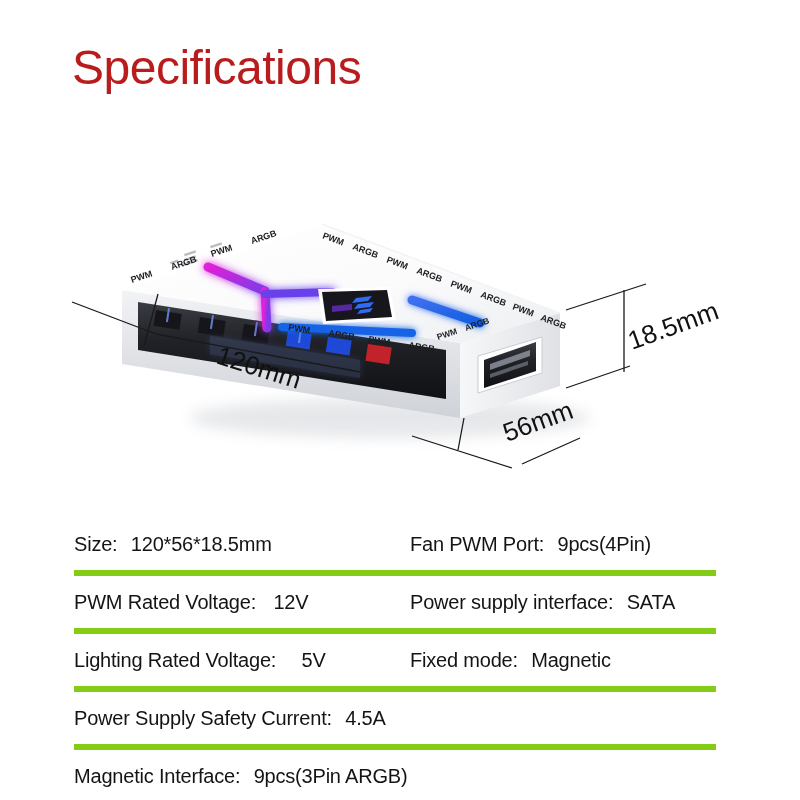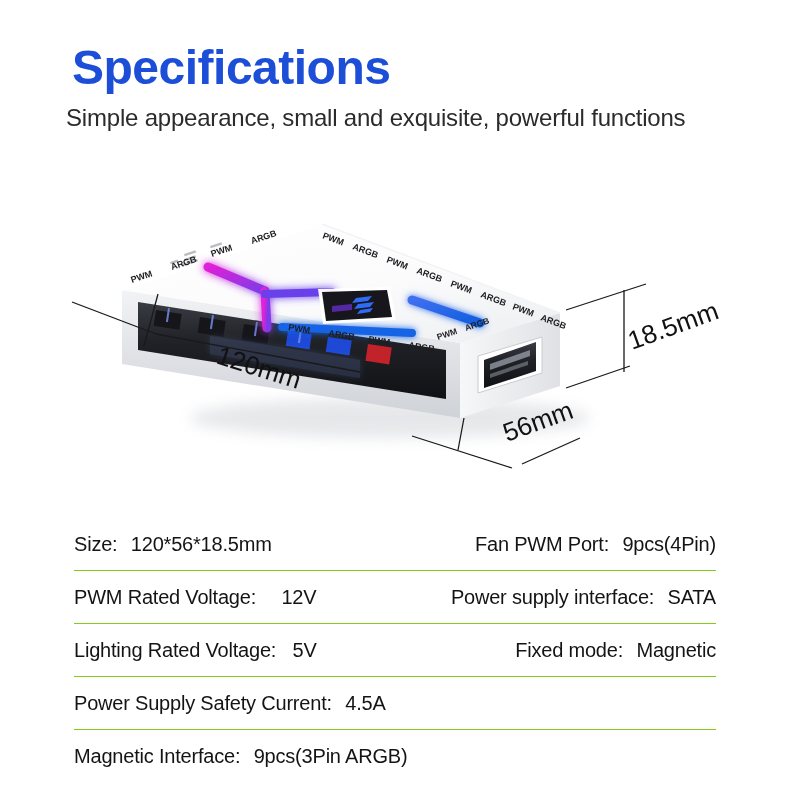"Specifications" .hdr-title { color: #1d4ed8 -> #b91c1c; font-weight: 700 -> 400 }
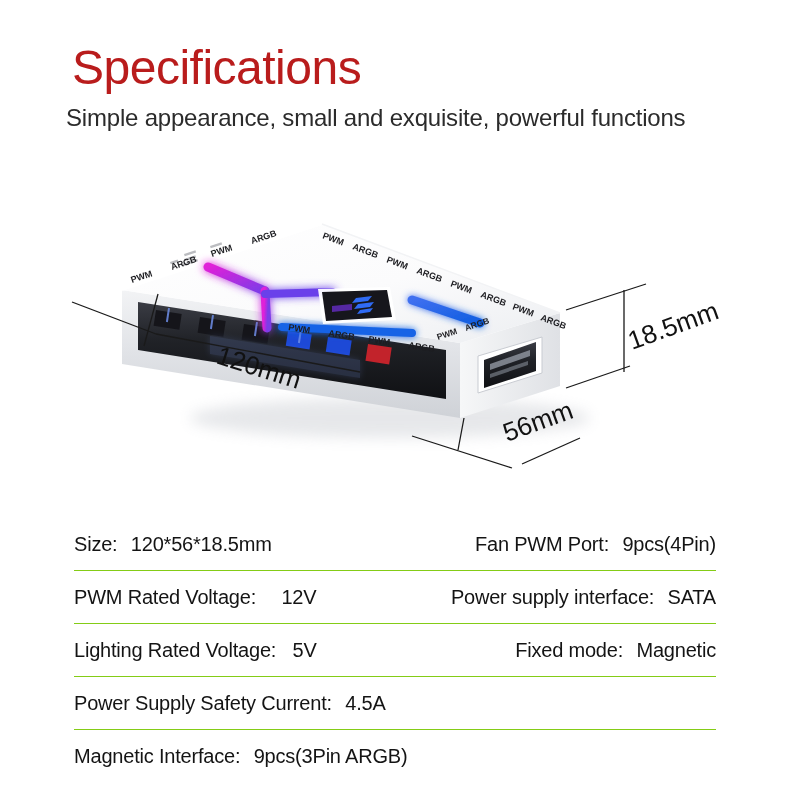"Simple appearance, small and exquisite," div.hdr-sub { html: <div>Simple appearance, small and exquisite, powerful functions</div> -> none }
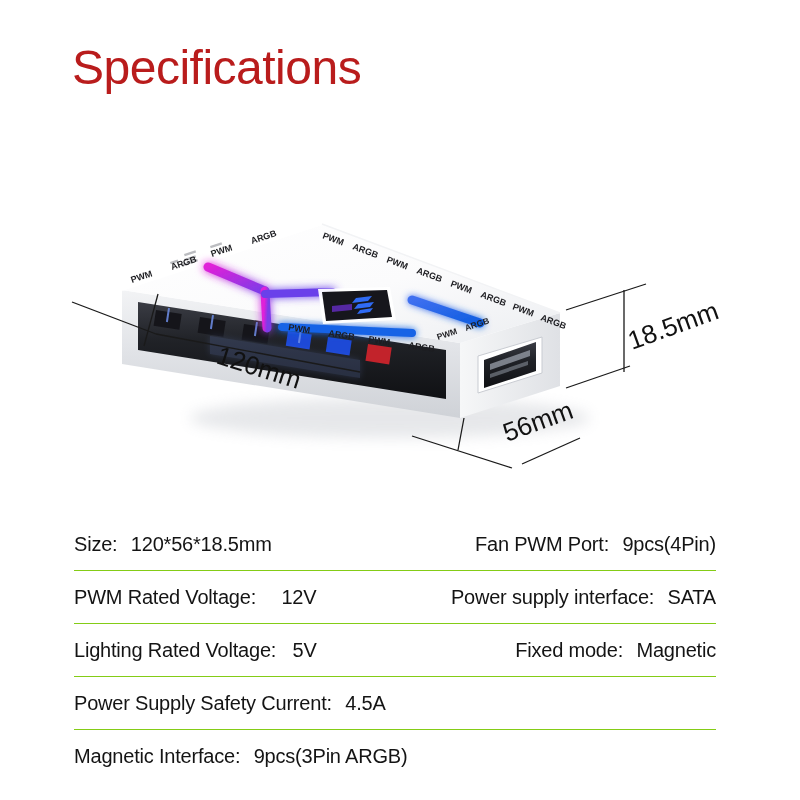"Size: 120*56*18.5mm" .spec-row { border-bottom: 1px solid #84cc16 -> 6px solid #84cc16 }
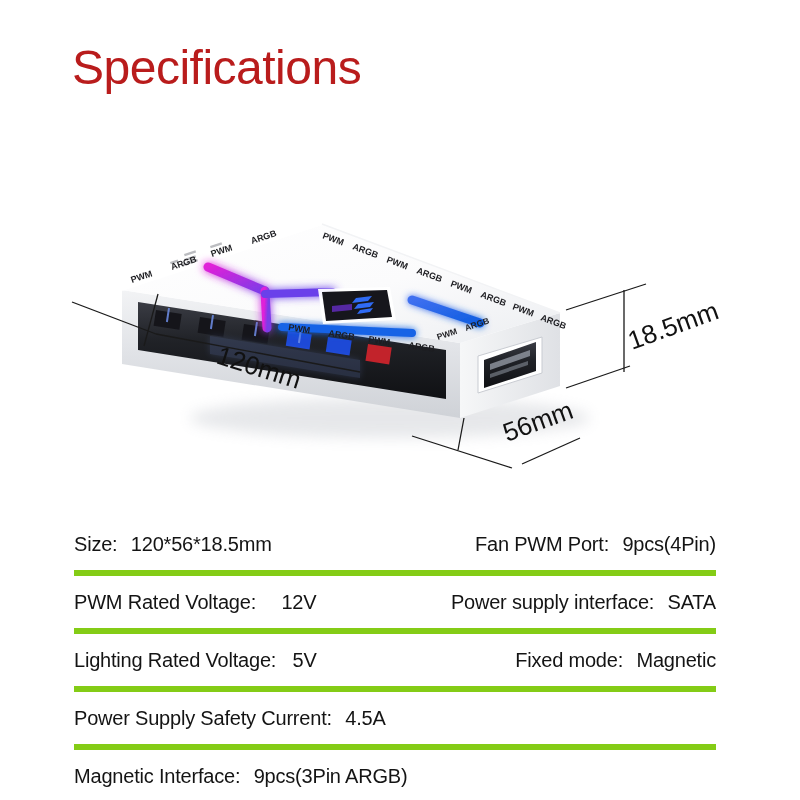"Fan PWM Port: 9pcs(4Pin)" .spec-cell.right { text-align: right -> none }
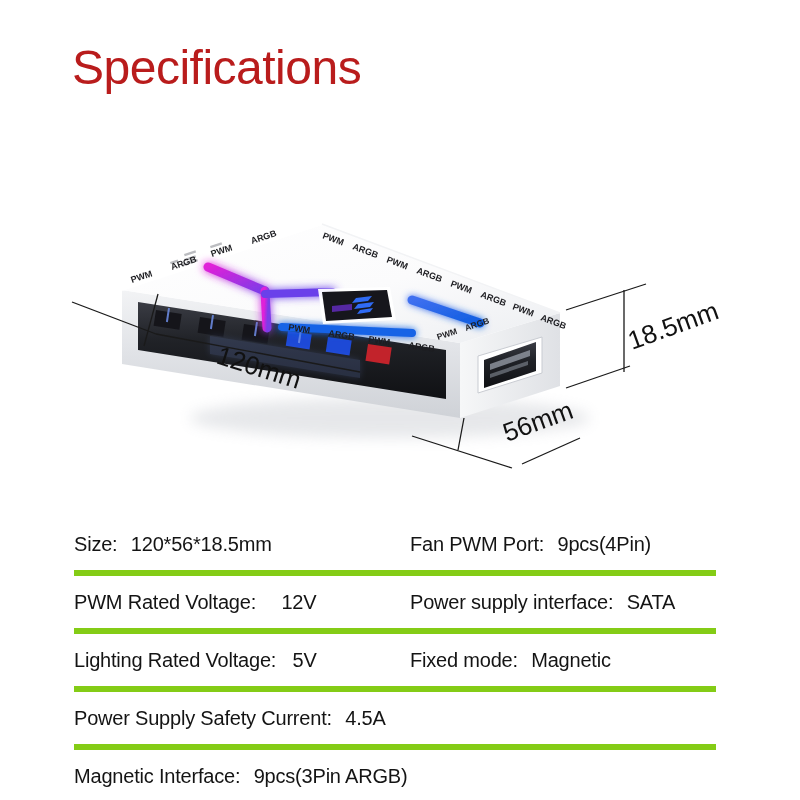"PWM Rated Voltage:" span.spec-label { margin-right: 20px -> 12px }
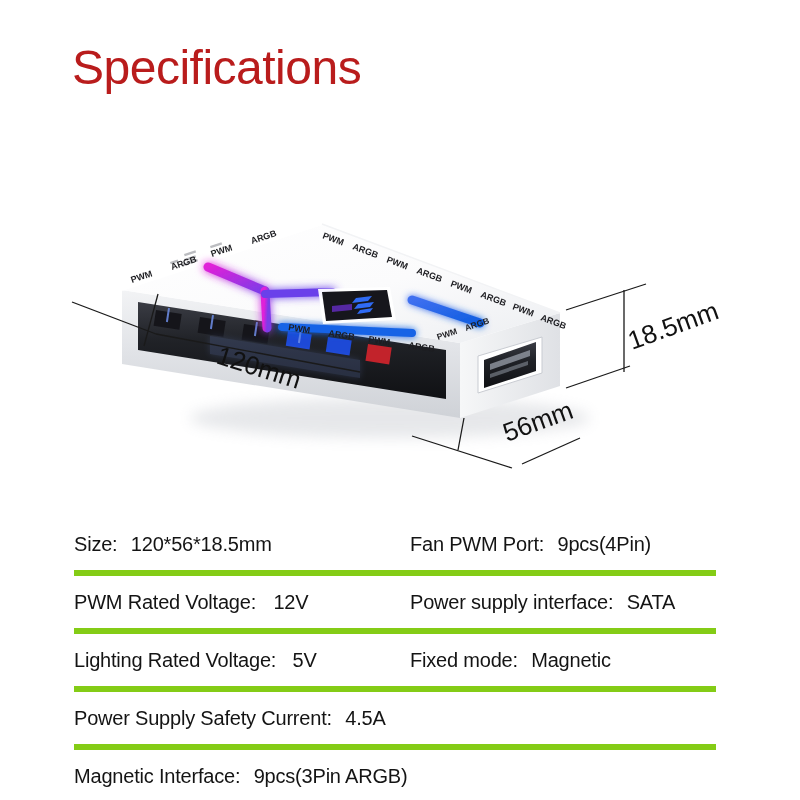"Lighting Rated Voltage:" span.spec-label { margin-right: 11px -> 20px }
